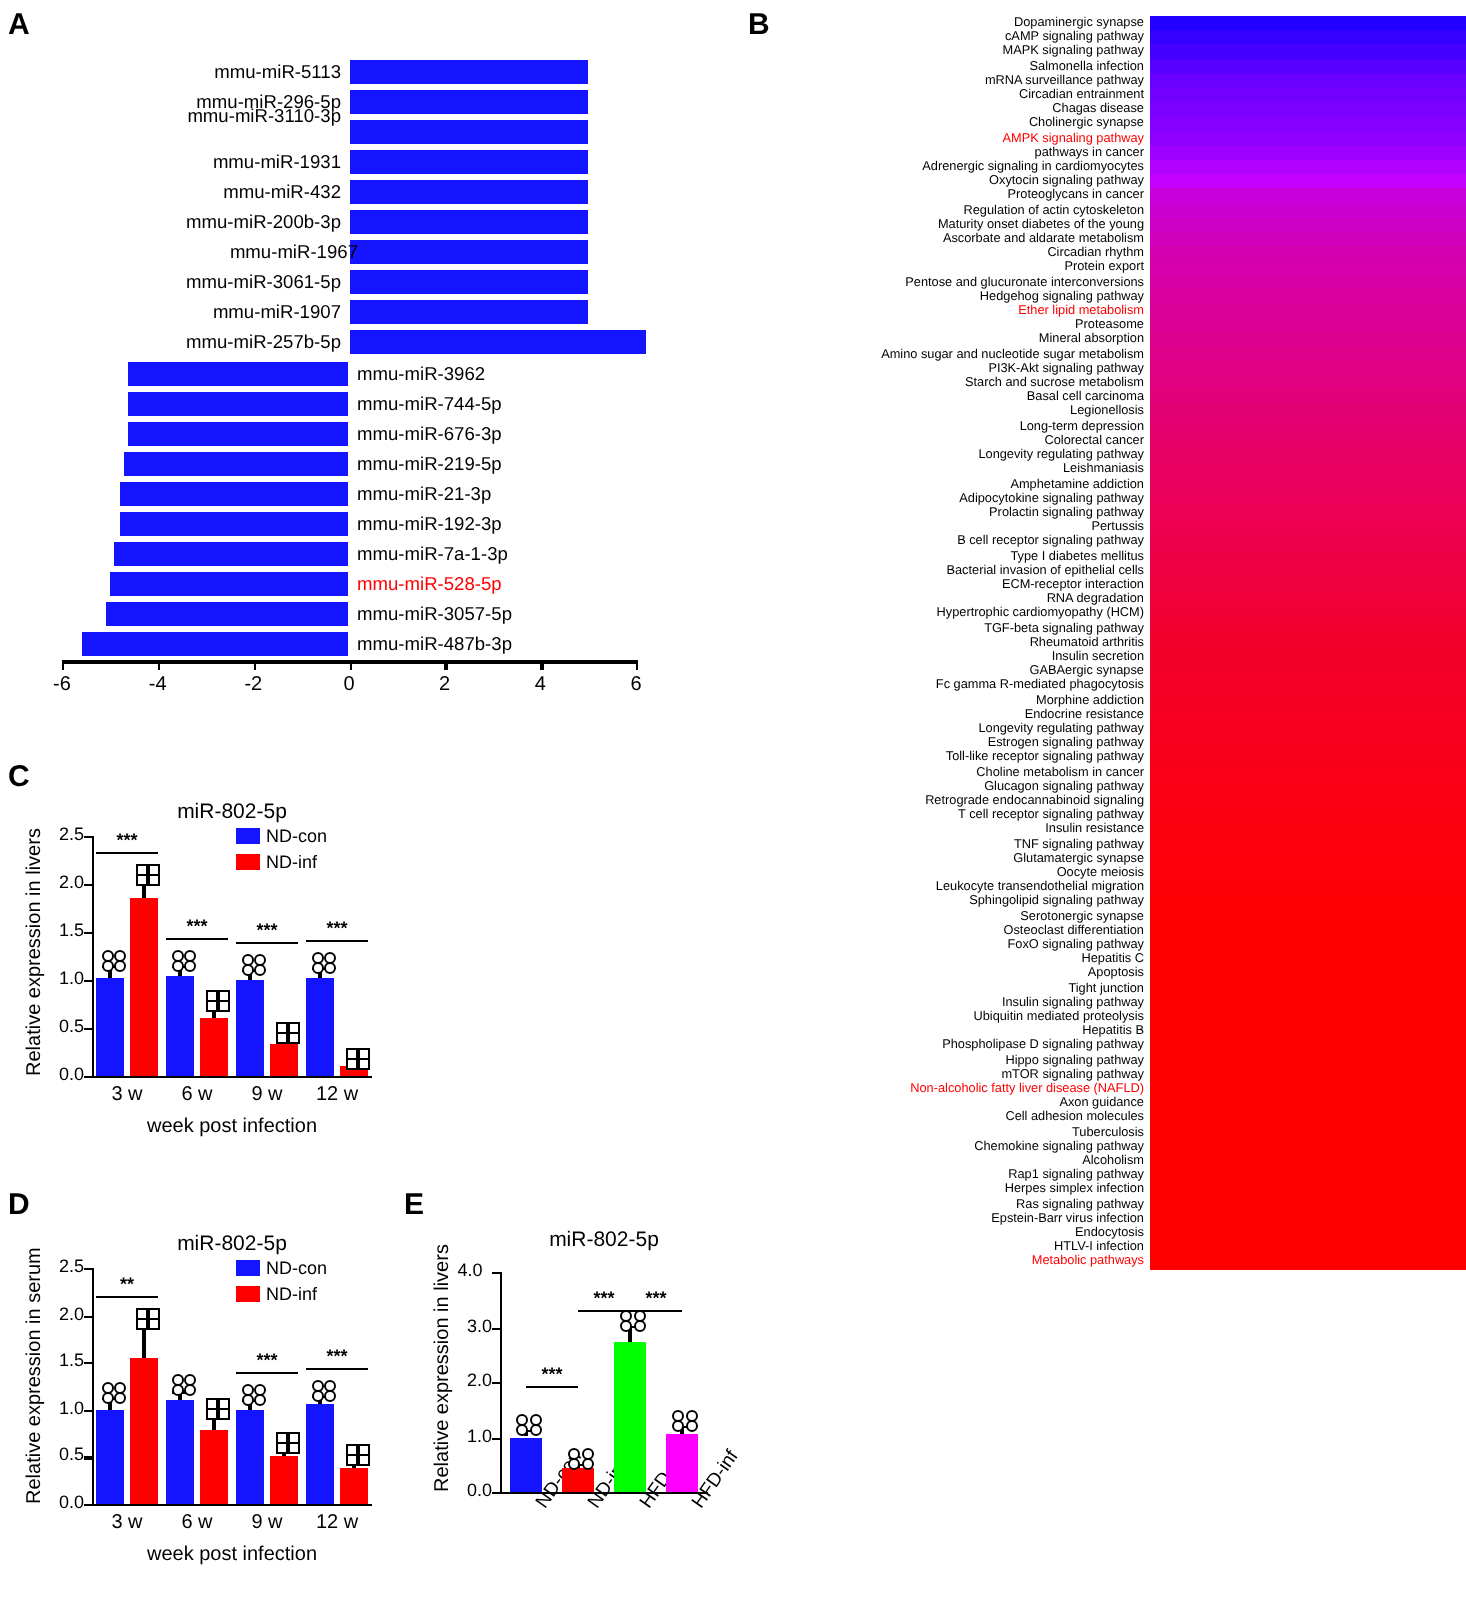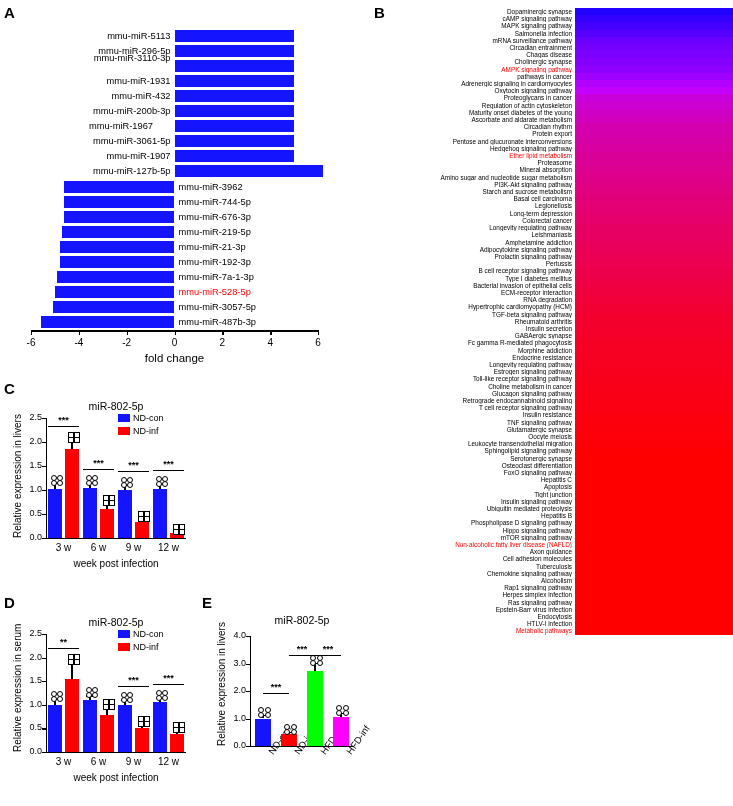"mmu-miR-1967" div.albl { right: 165px -> 139px }
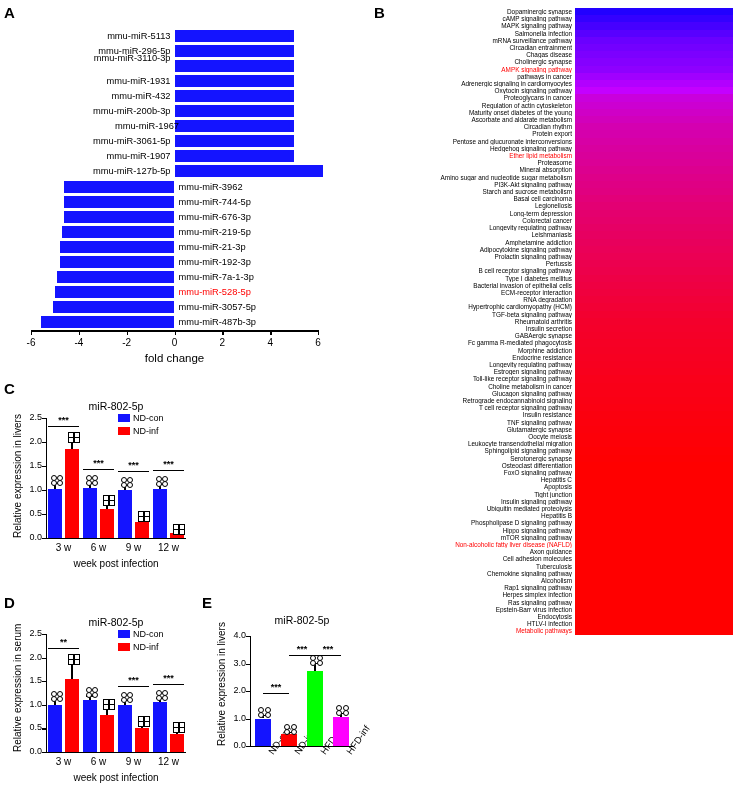"mmu-miR-127b-5p" div.albl { text: mmu-miR-127b-5p -> mmu-miR-257b-5p }
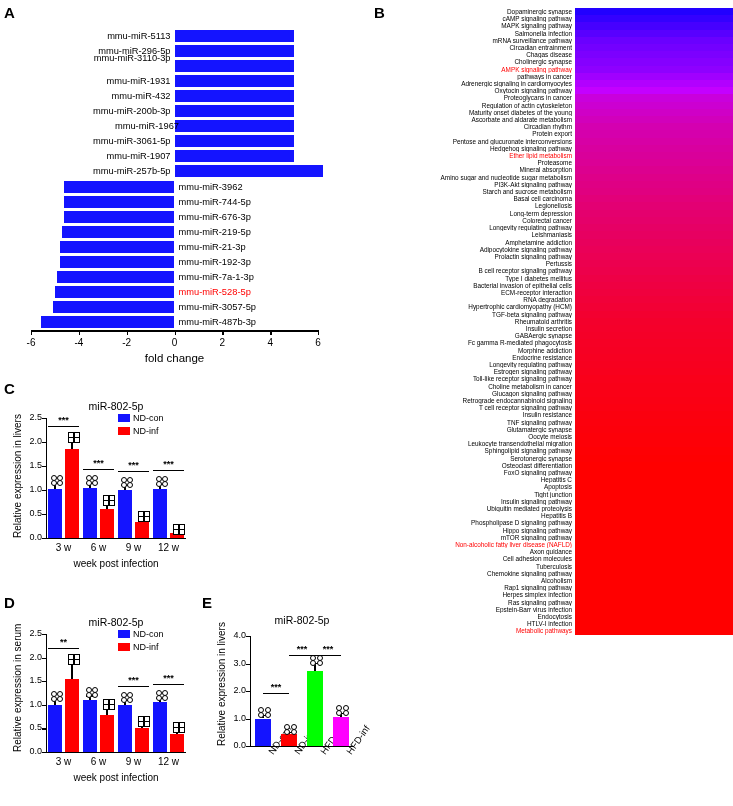"fold change" div { html: <div>fold change</div> -> none }
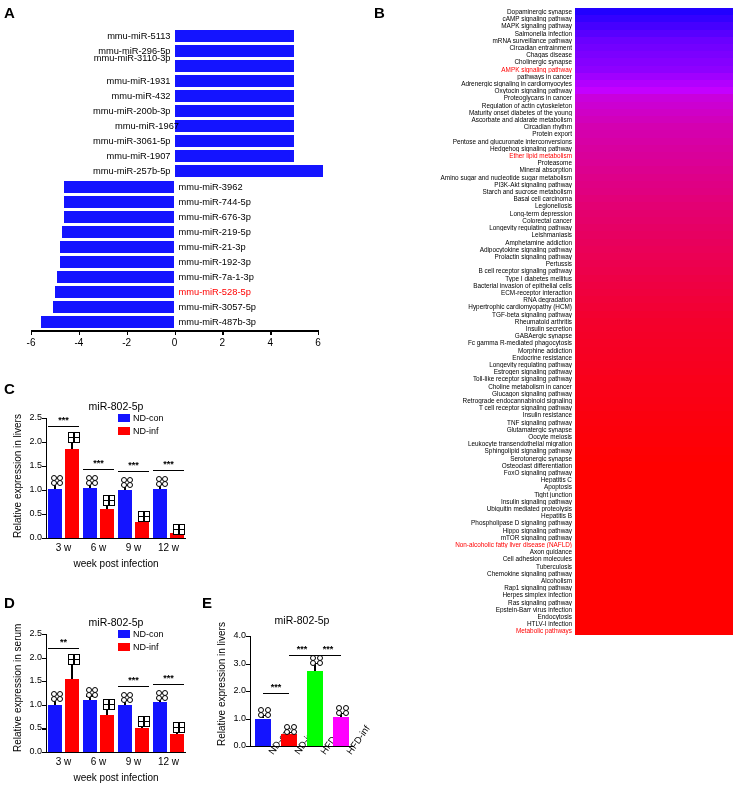"4.0" div.tklbl { text-align: right -> center }
